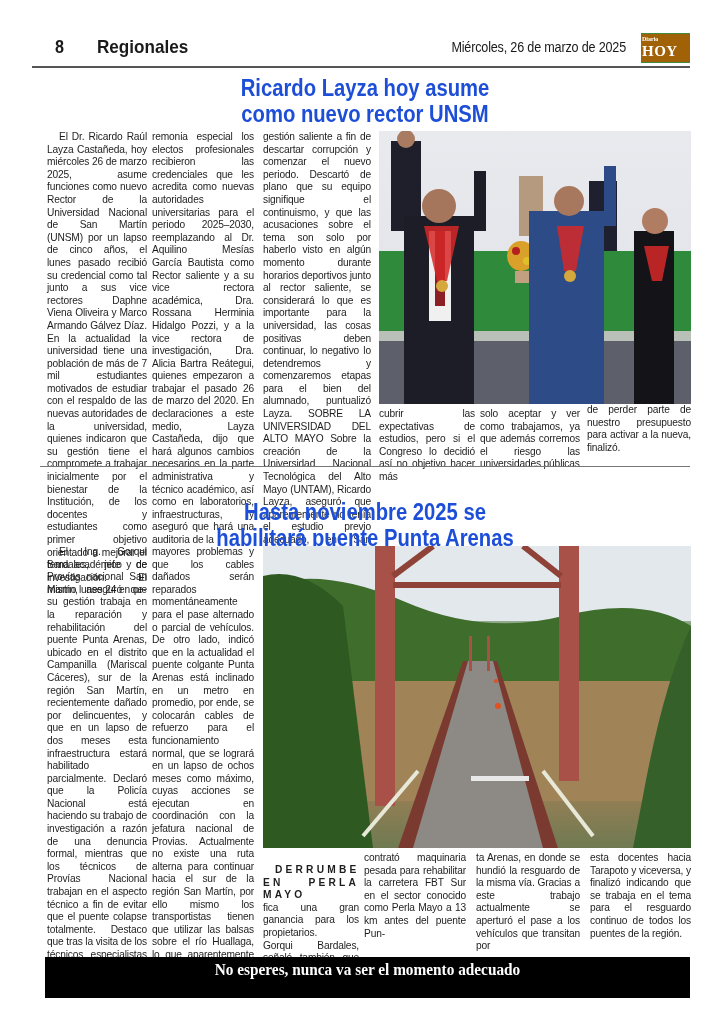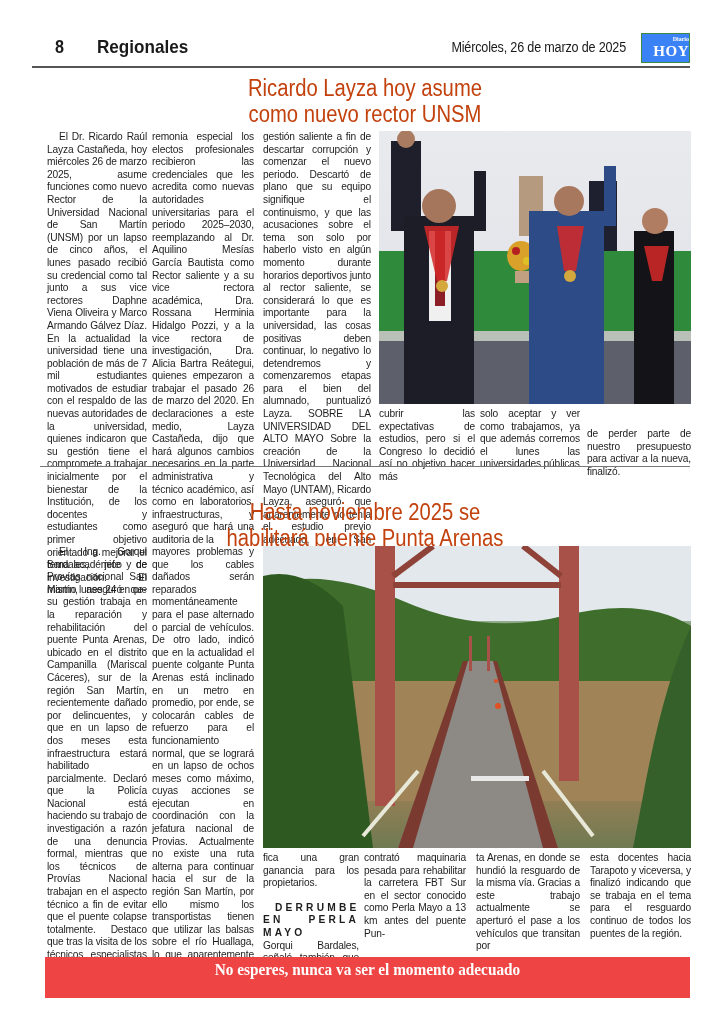"HOY" .logo { background: #3b82f6 -> #a16207; text-align: right -> left }
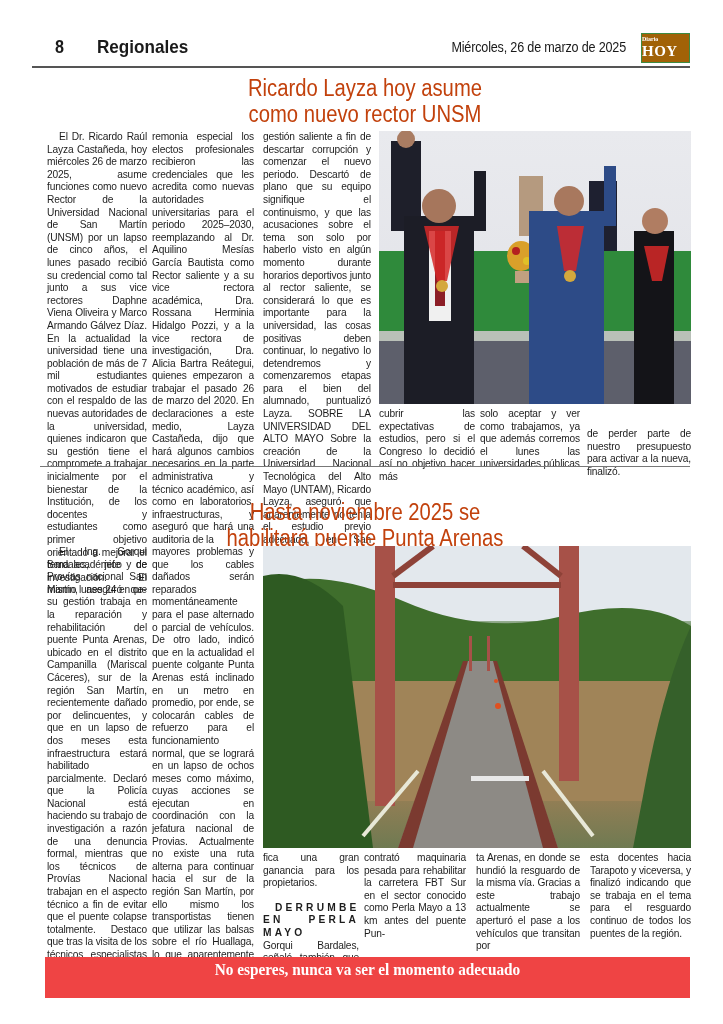"Ricardo Layza hoy asume" .headline { color: #c2410c -> #1d4ed8; font-weight: normal -> bold }
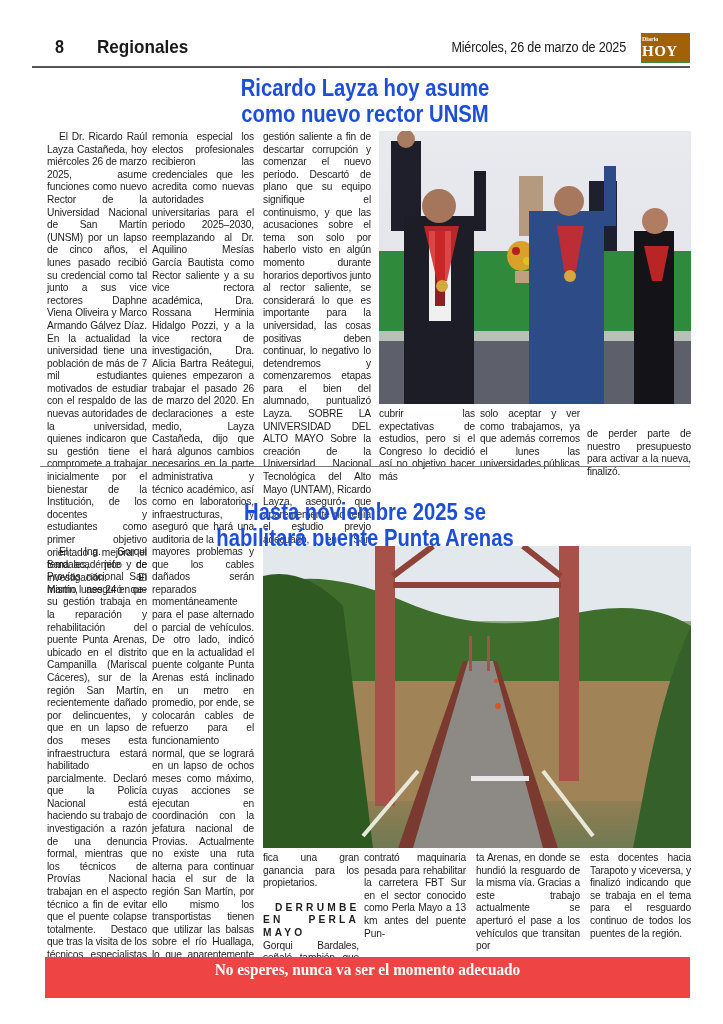"solo aceptar y ver como" div.col { text: lunes -> riesgo }
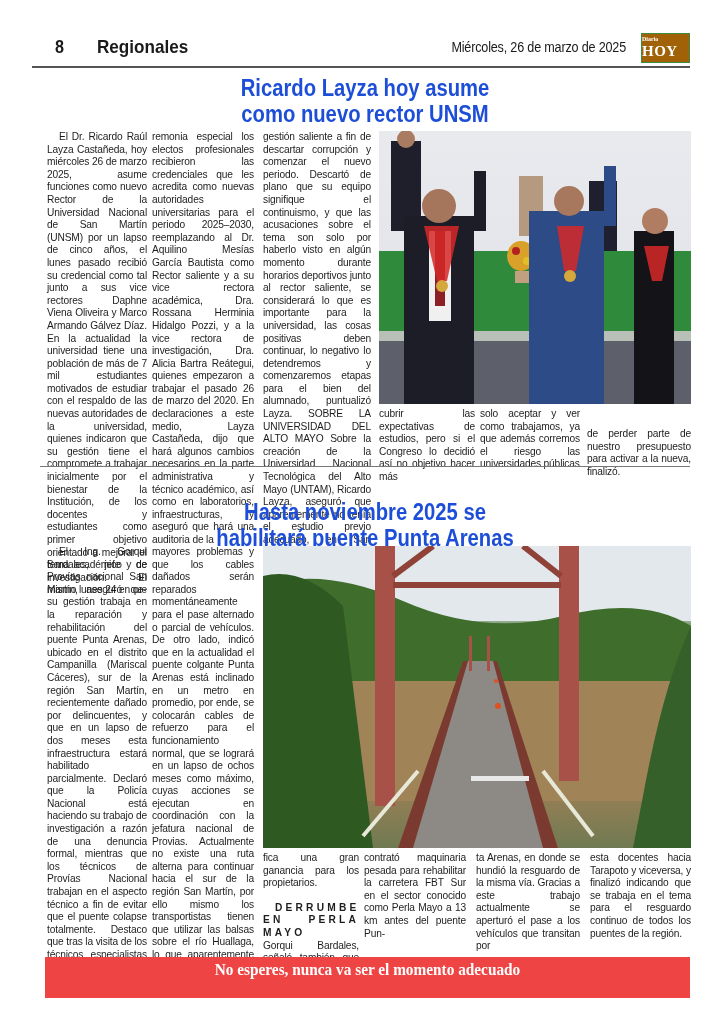"de perder parte de nuestro" div.col { top: 428px -> 404px }
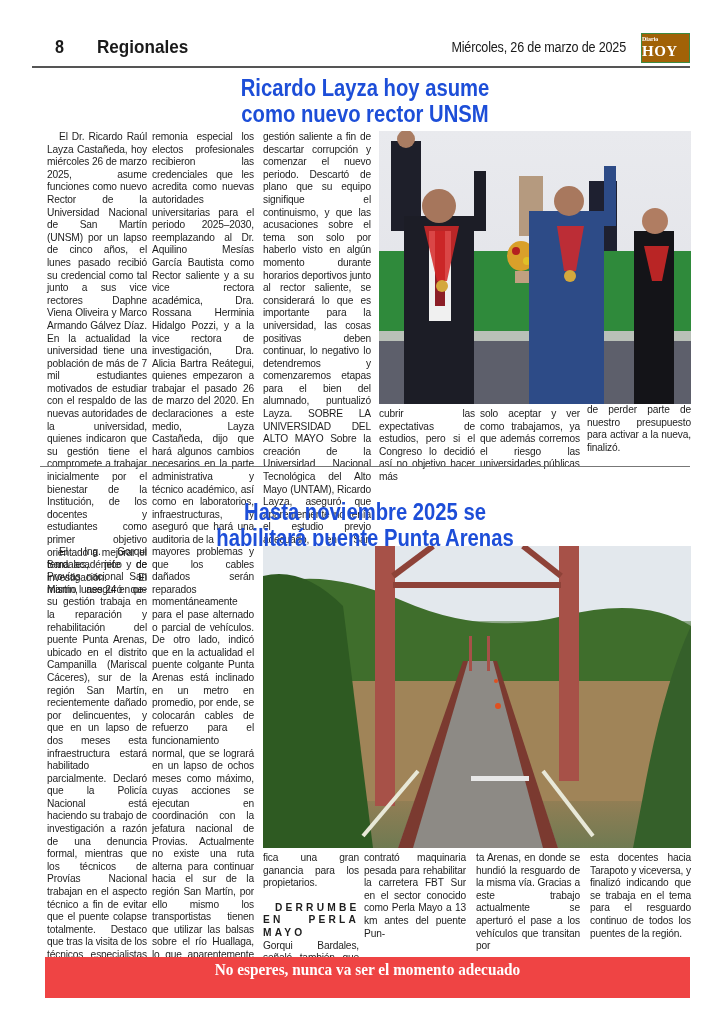"fica una gran ganancia para" p { order: before "DERRUMBE EN PERLA MAYO" -> after "DERRUMBE EN PERLA MAYO" }
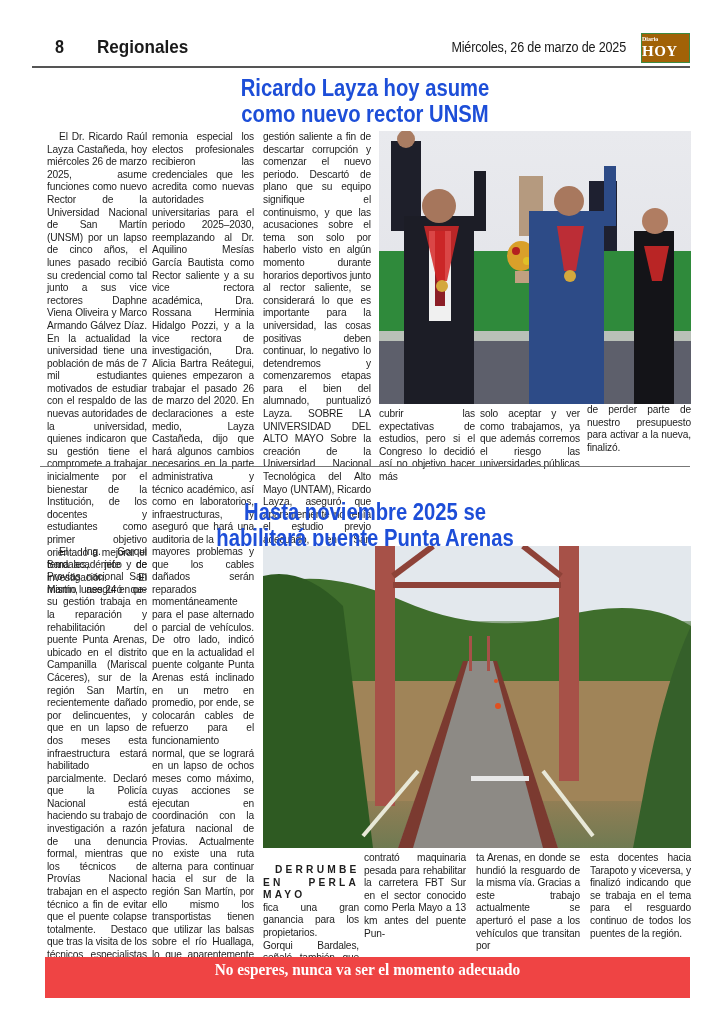"No esperes, nunca va ser" .banner { background: #ef4444 -> #000000 }
